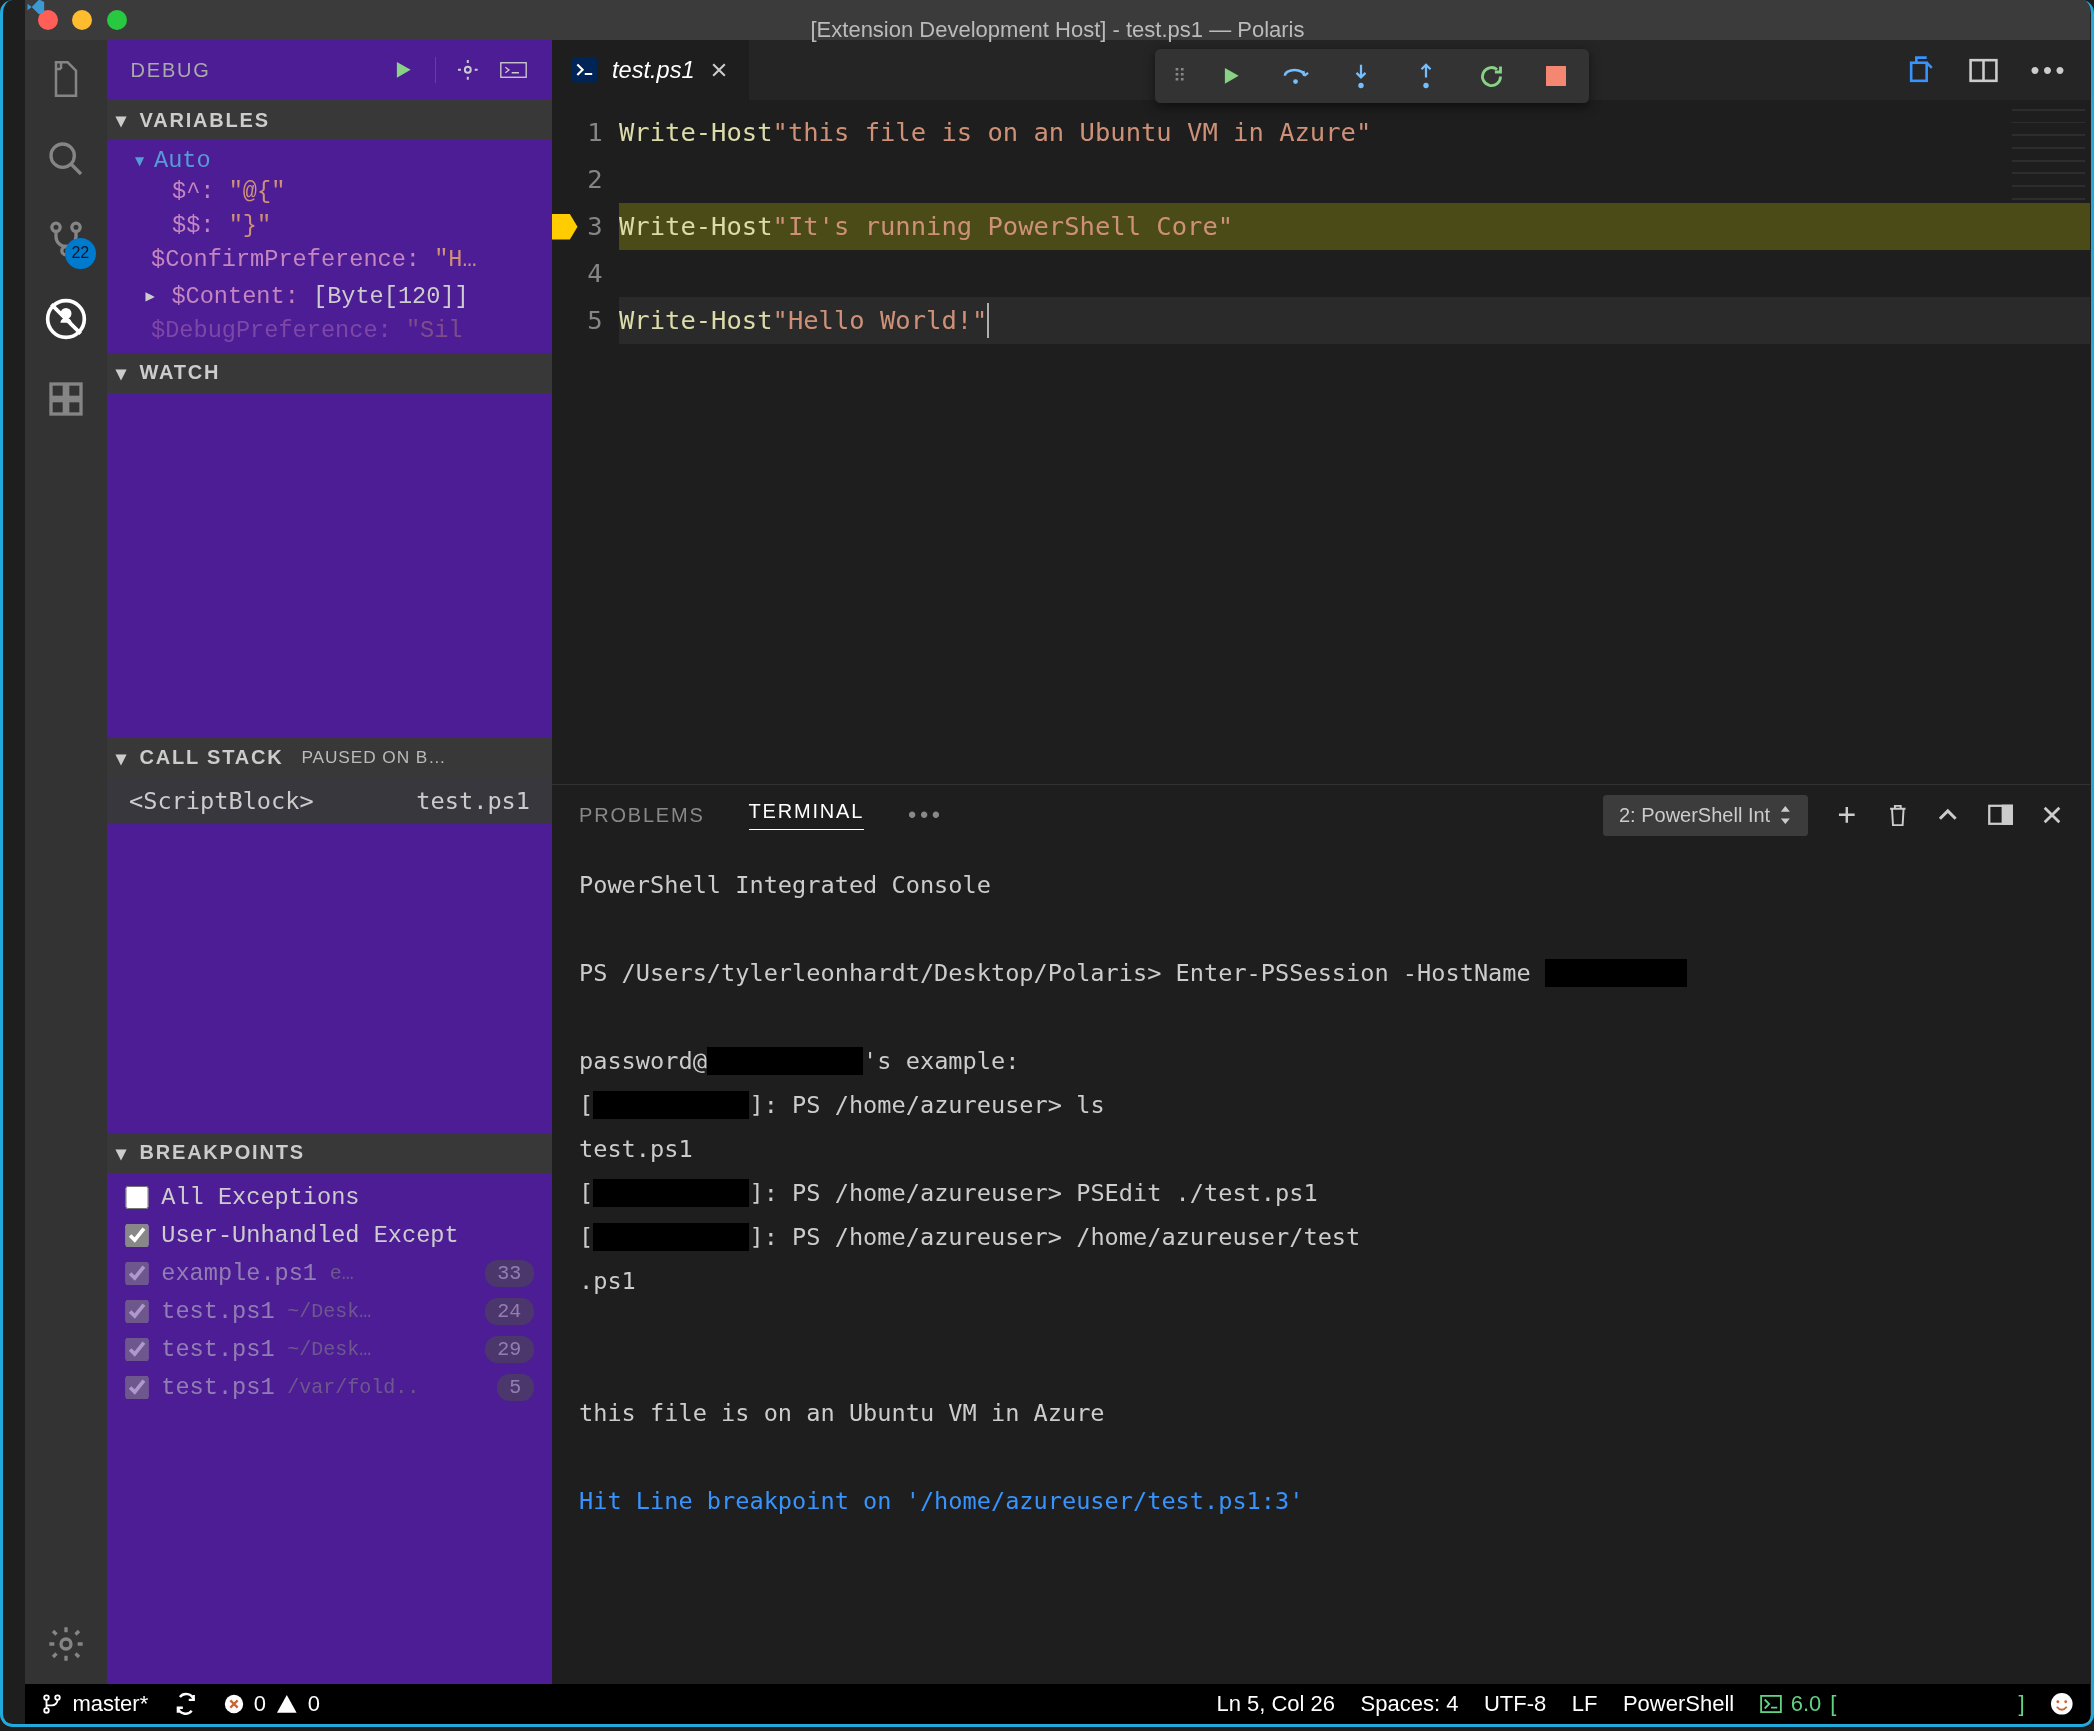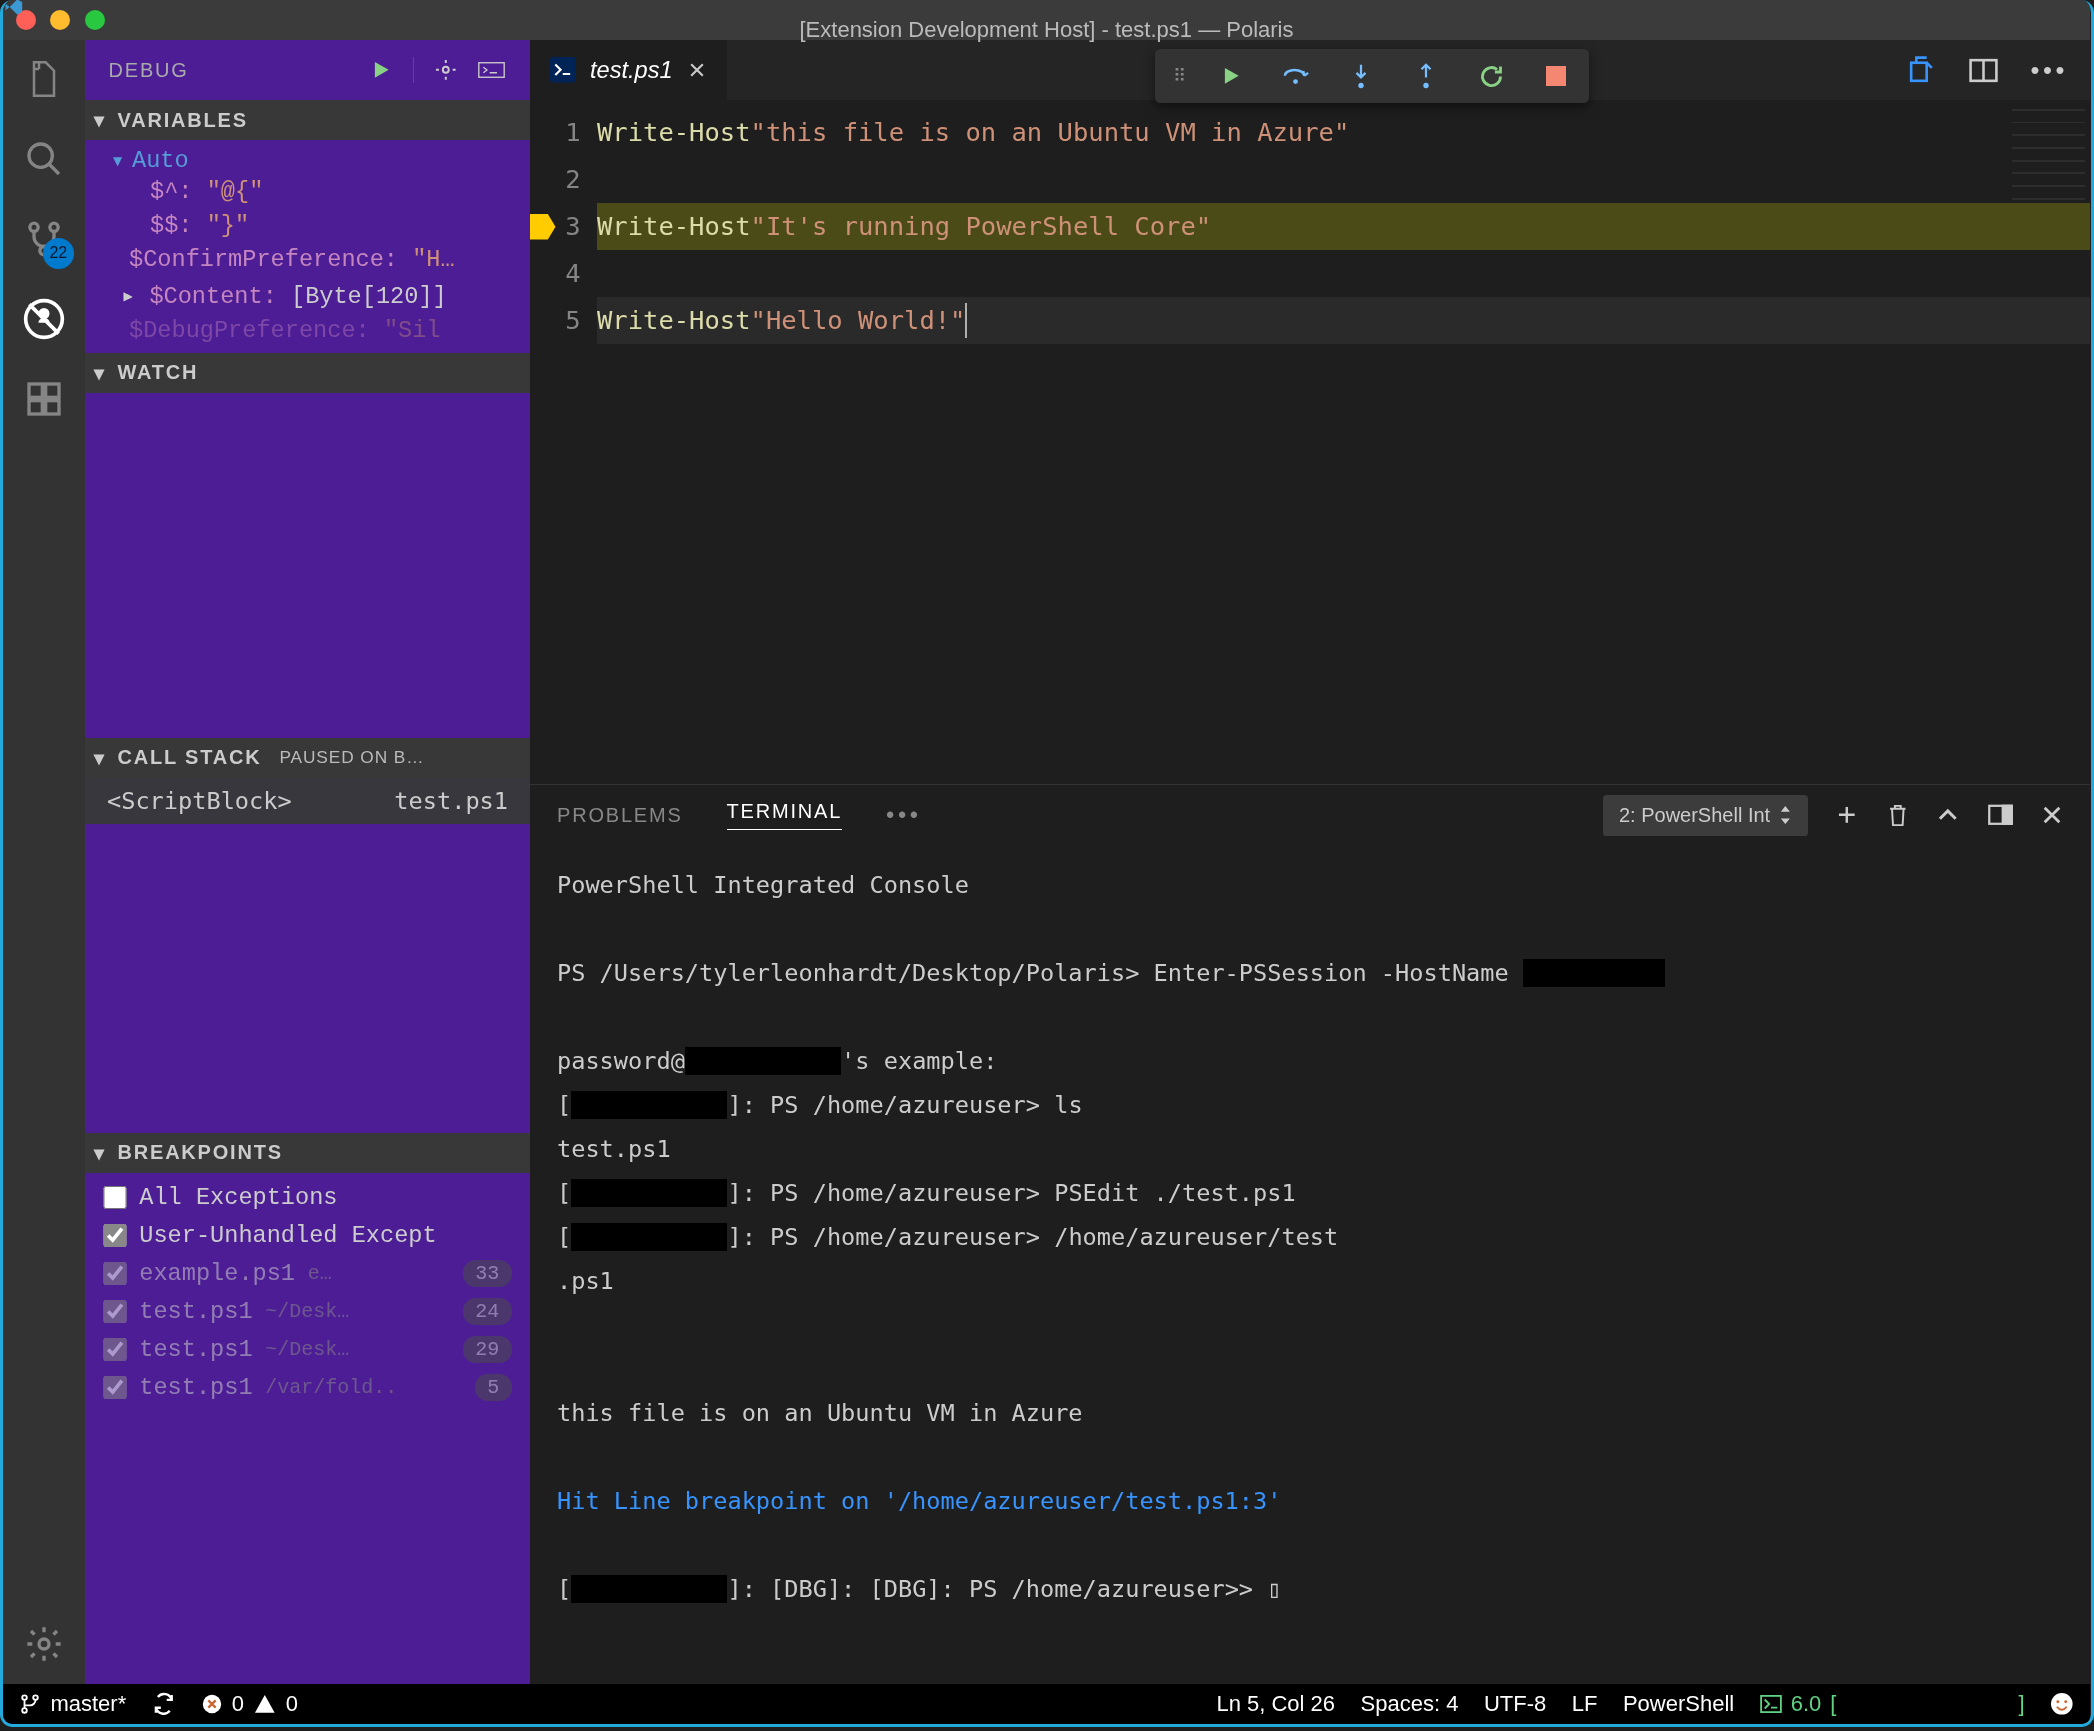"[Extension Development Host] - test.ps1" .window { padding-left: none -> 22px }
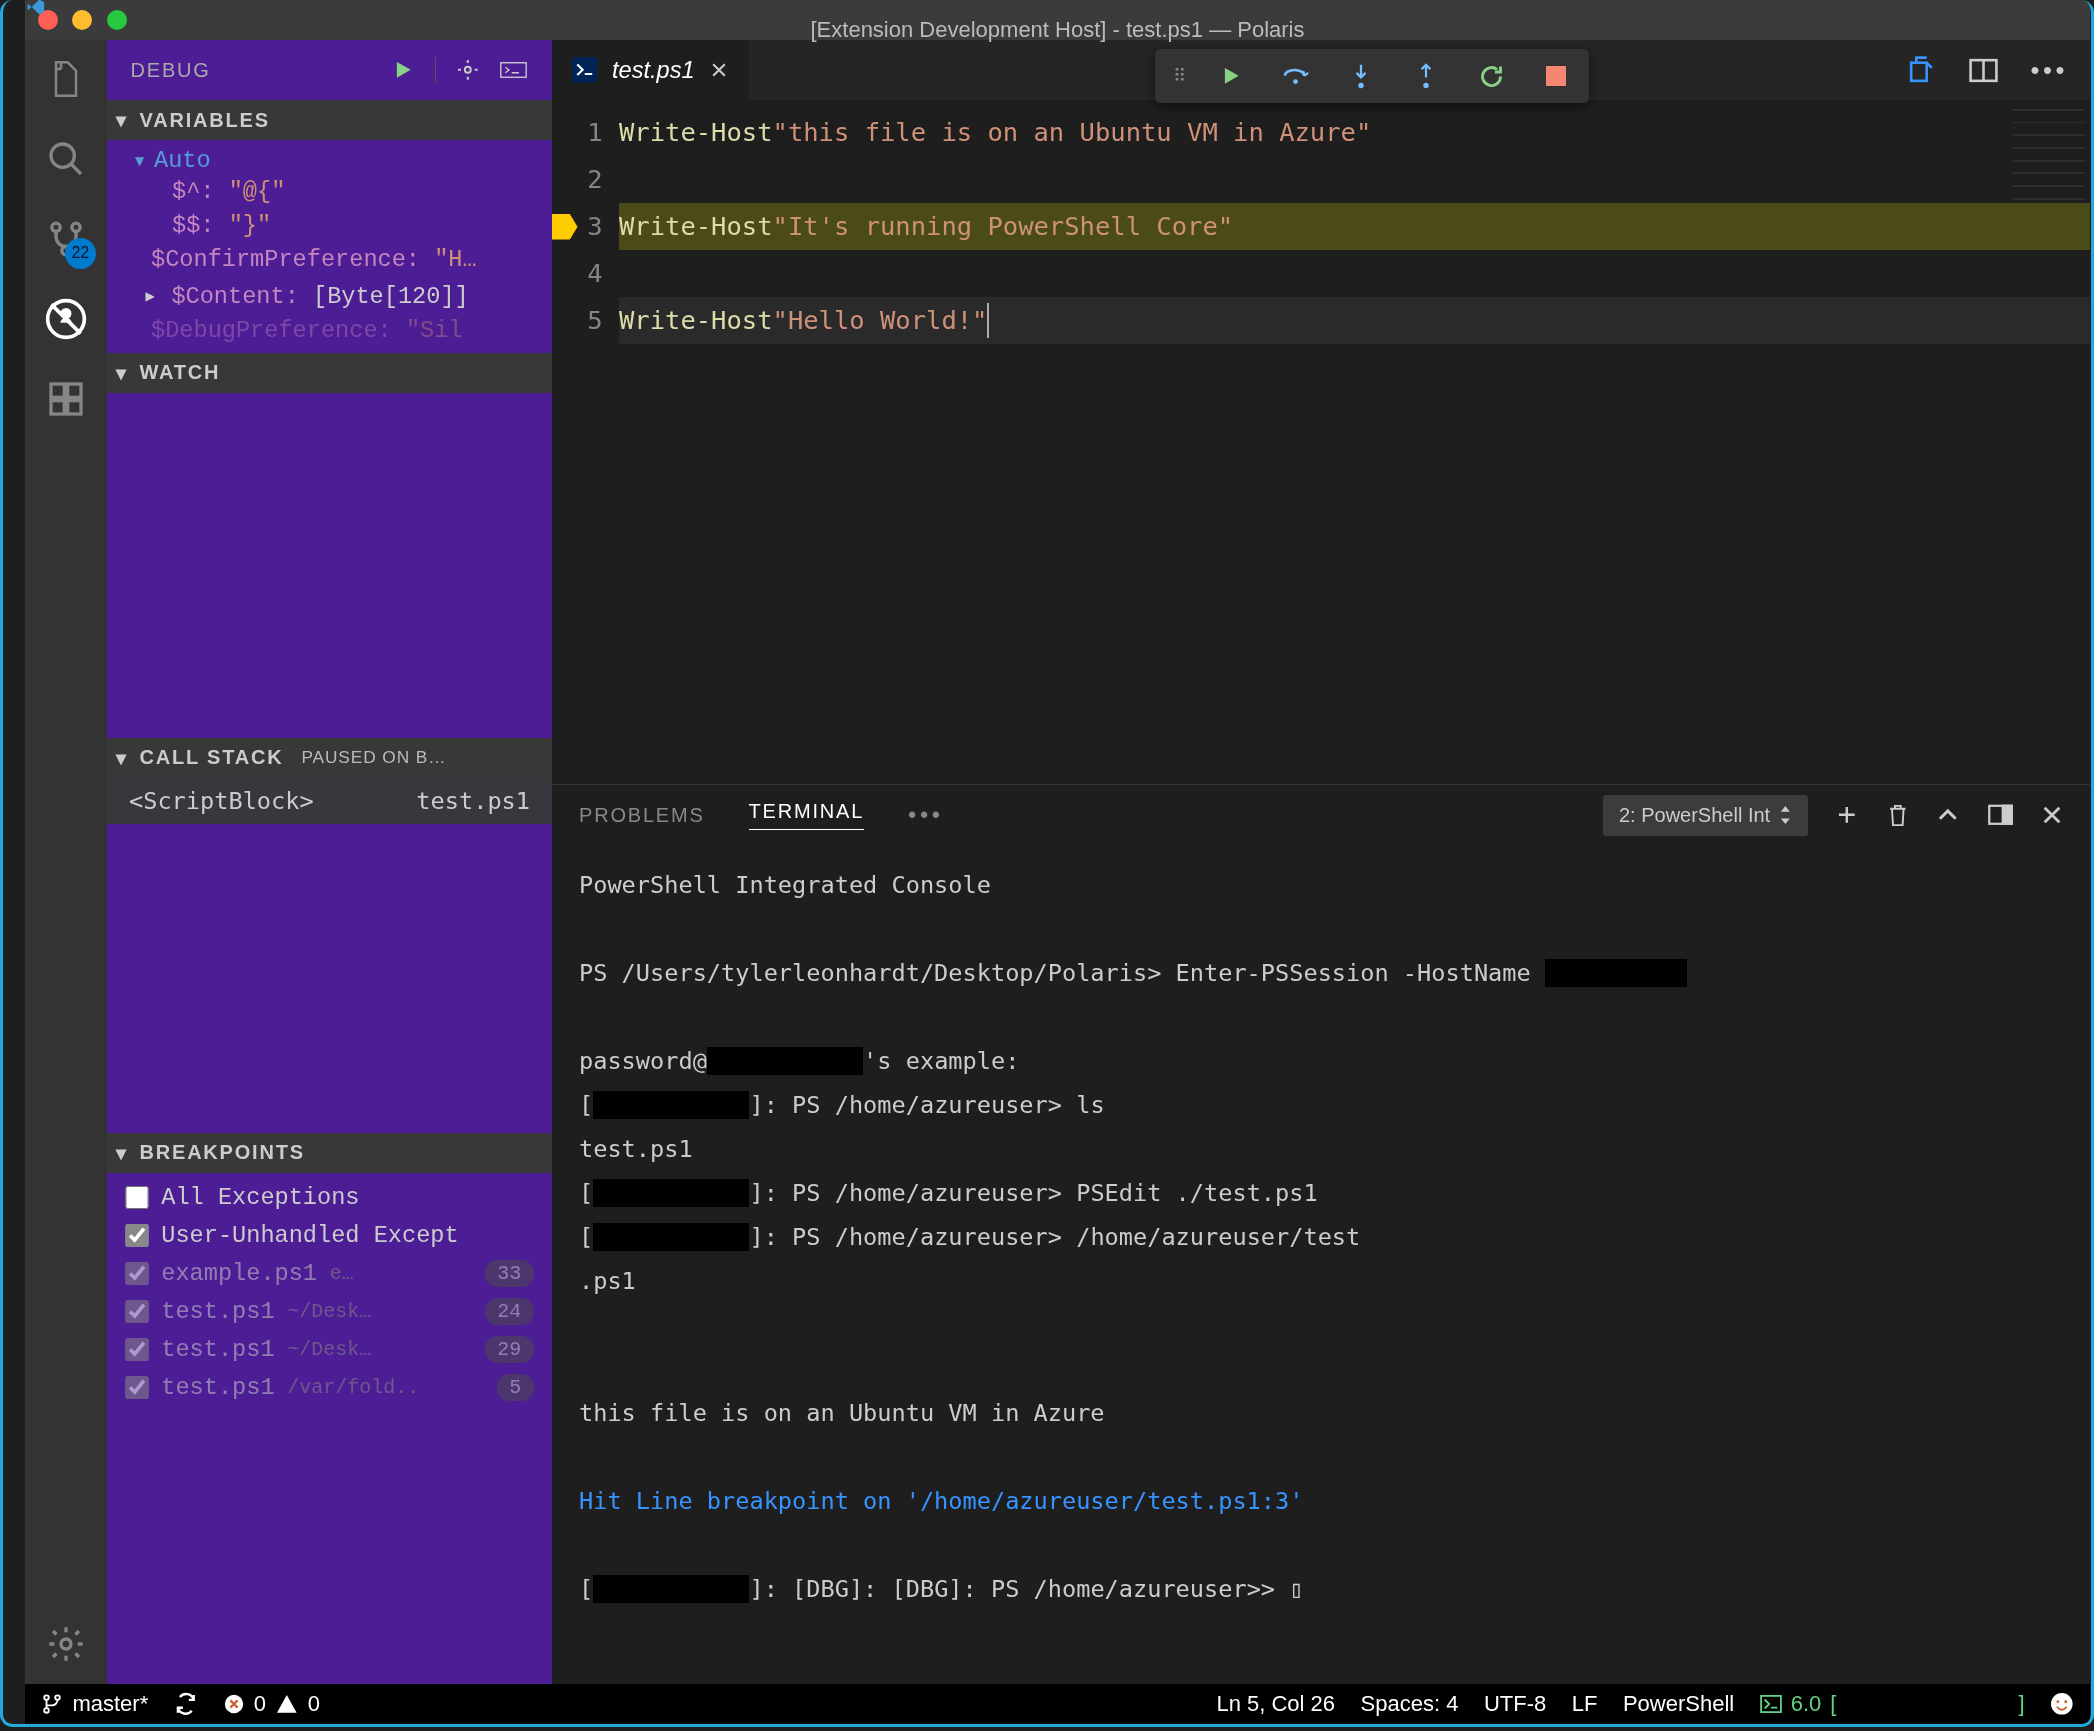"[XXXXXXXXXXX]: [DBG]: [DBG]: PS" div { html: <div><span>[</span><span>XXXXXXXXXXX</span><span>]: [DBG]: [DBG]: PS /home/azureuser&gt;&gt; </span><span>▯</span></div> -> none }
